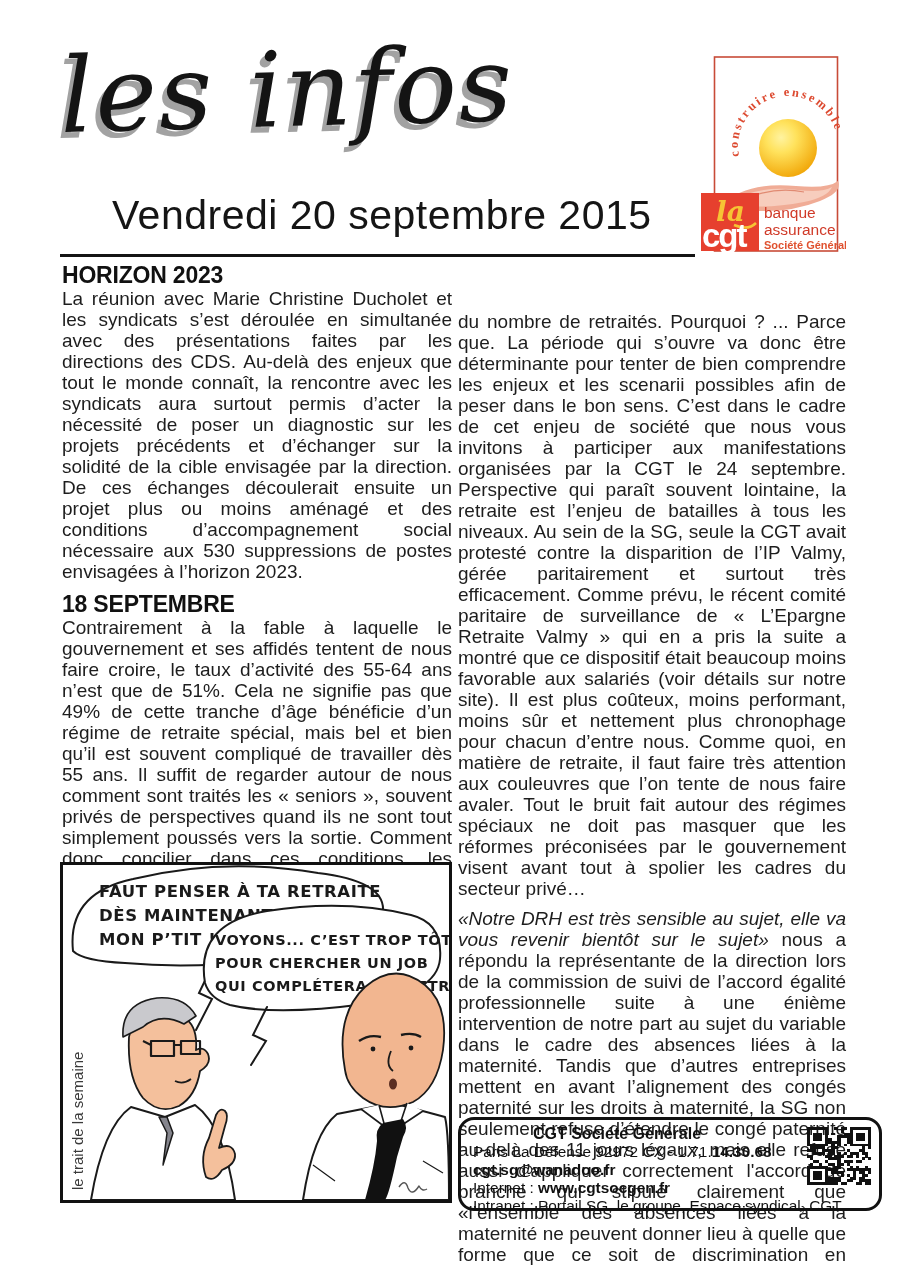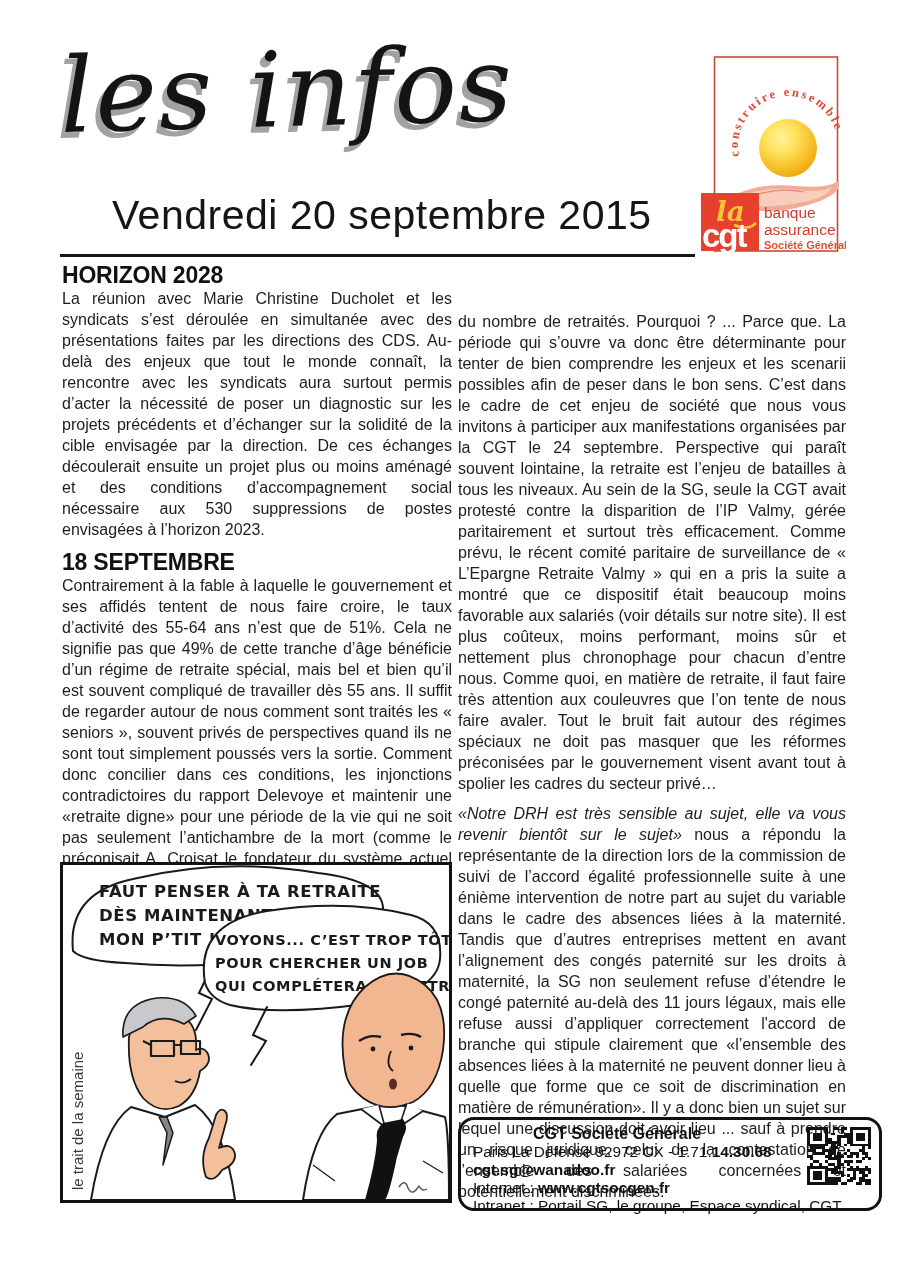"HORIZON 2028" h2.sec { text: 2028 -> 2023 }
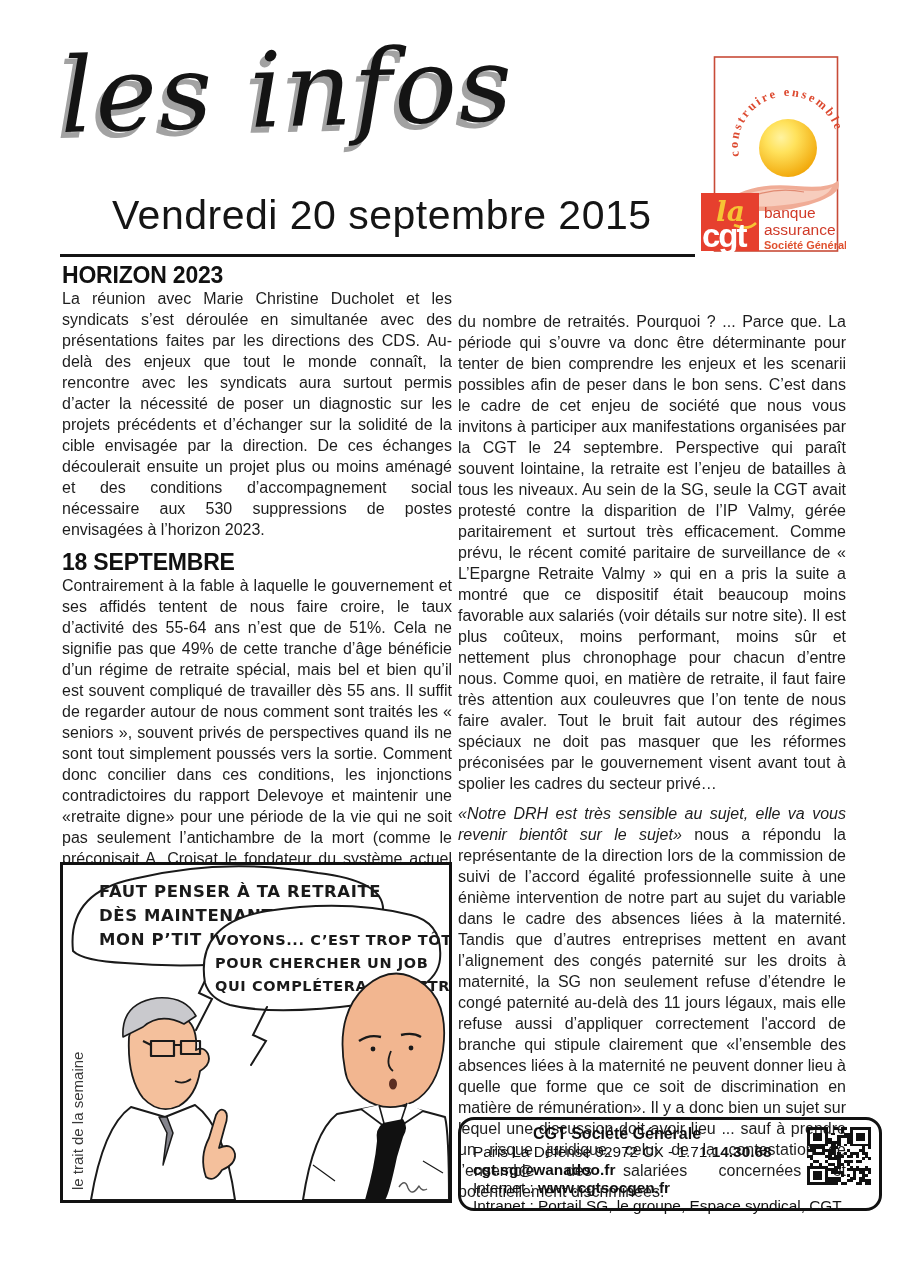"La réunion avec Marie Christine" p.body { font-size: 16px -> 19px }
